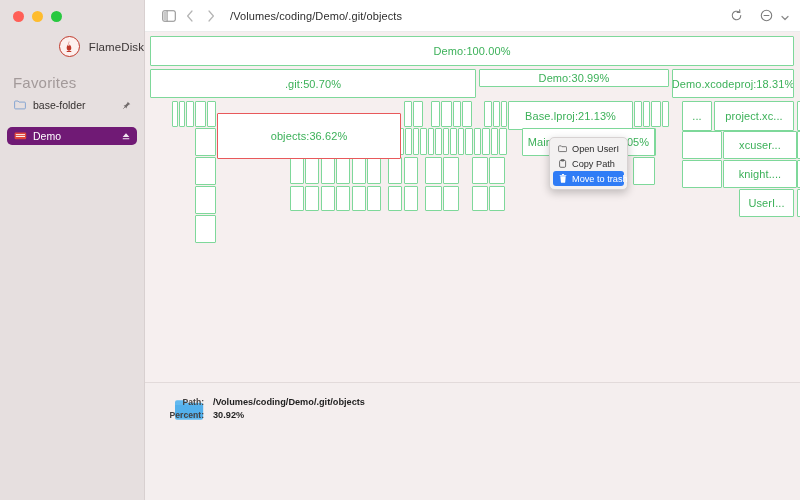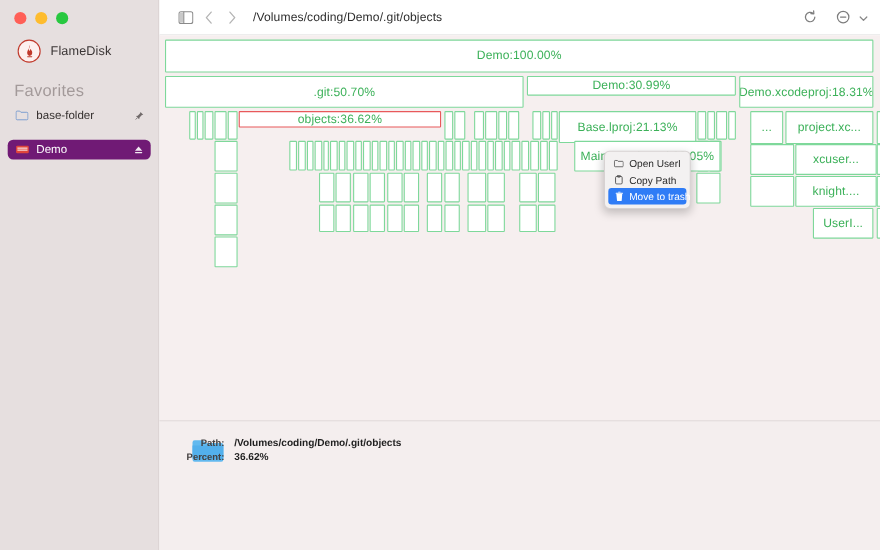"FlameDisk" .brand { justify-content: none -> flex-end }
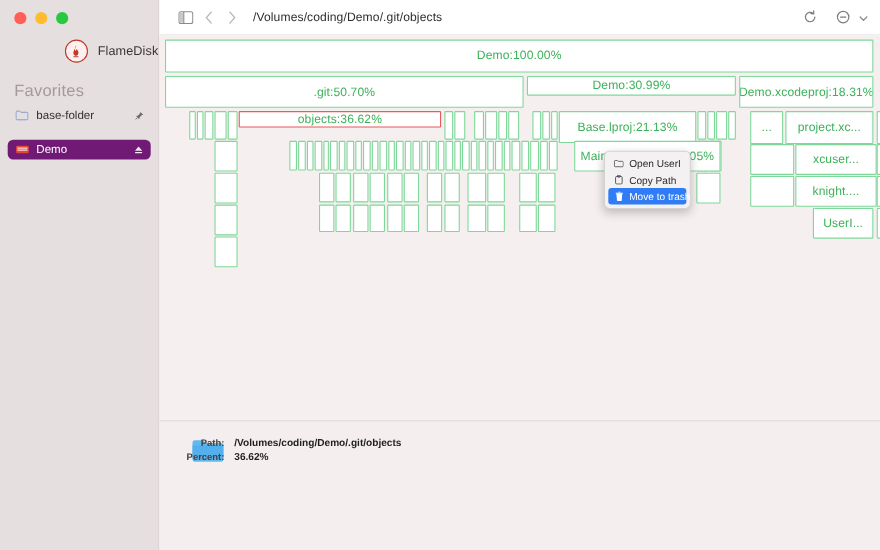"objects:36.62%" div.node { height: 15px -> 46px; top: 69px -> 81px }
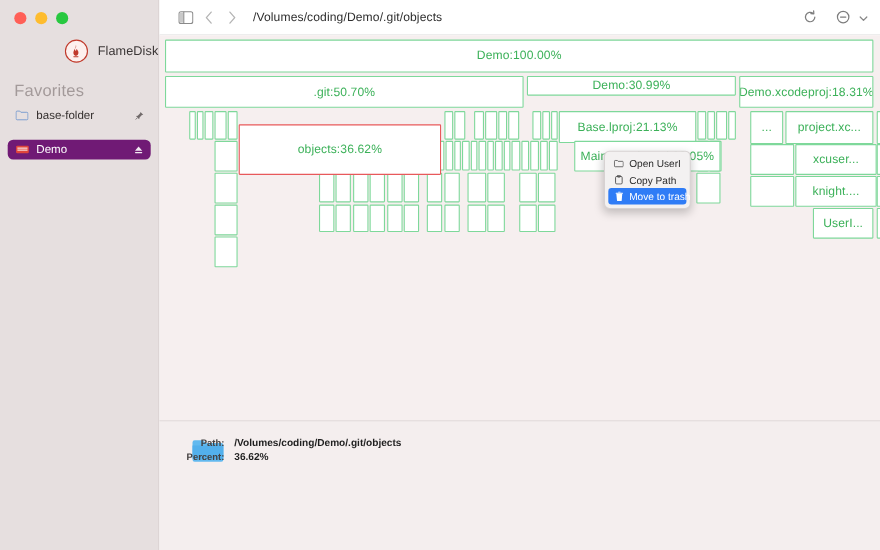"36.62%" span.dvalue { text: 36.62% -> 30.92% }
